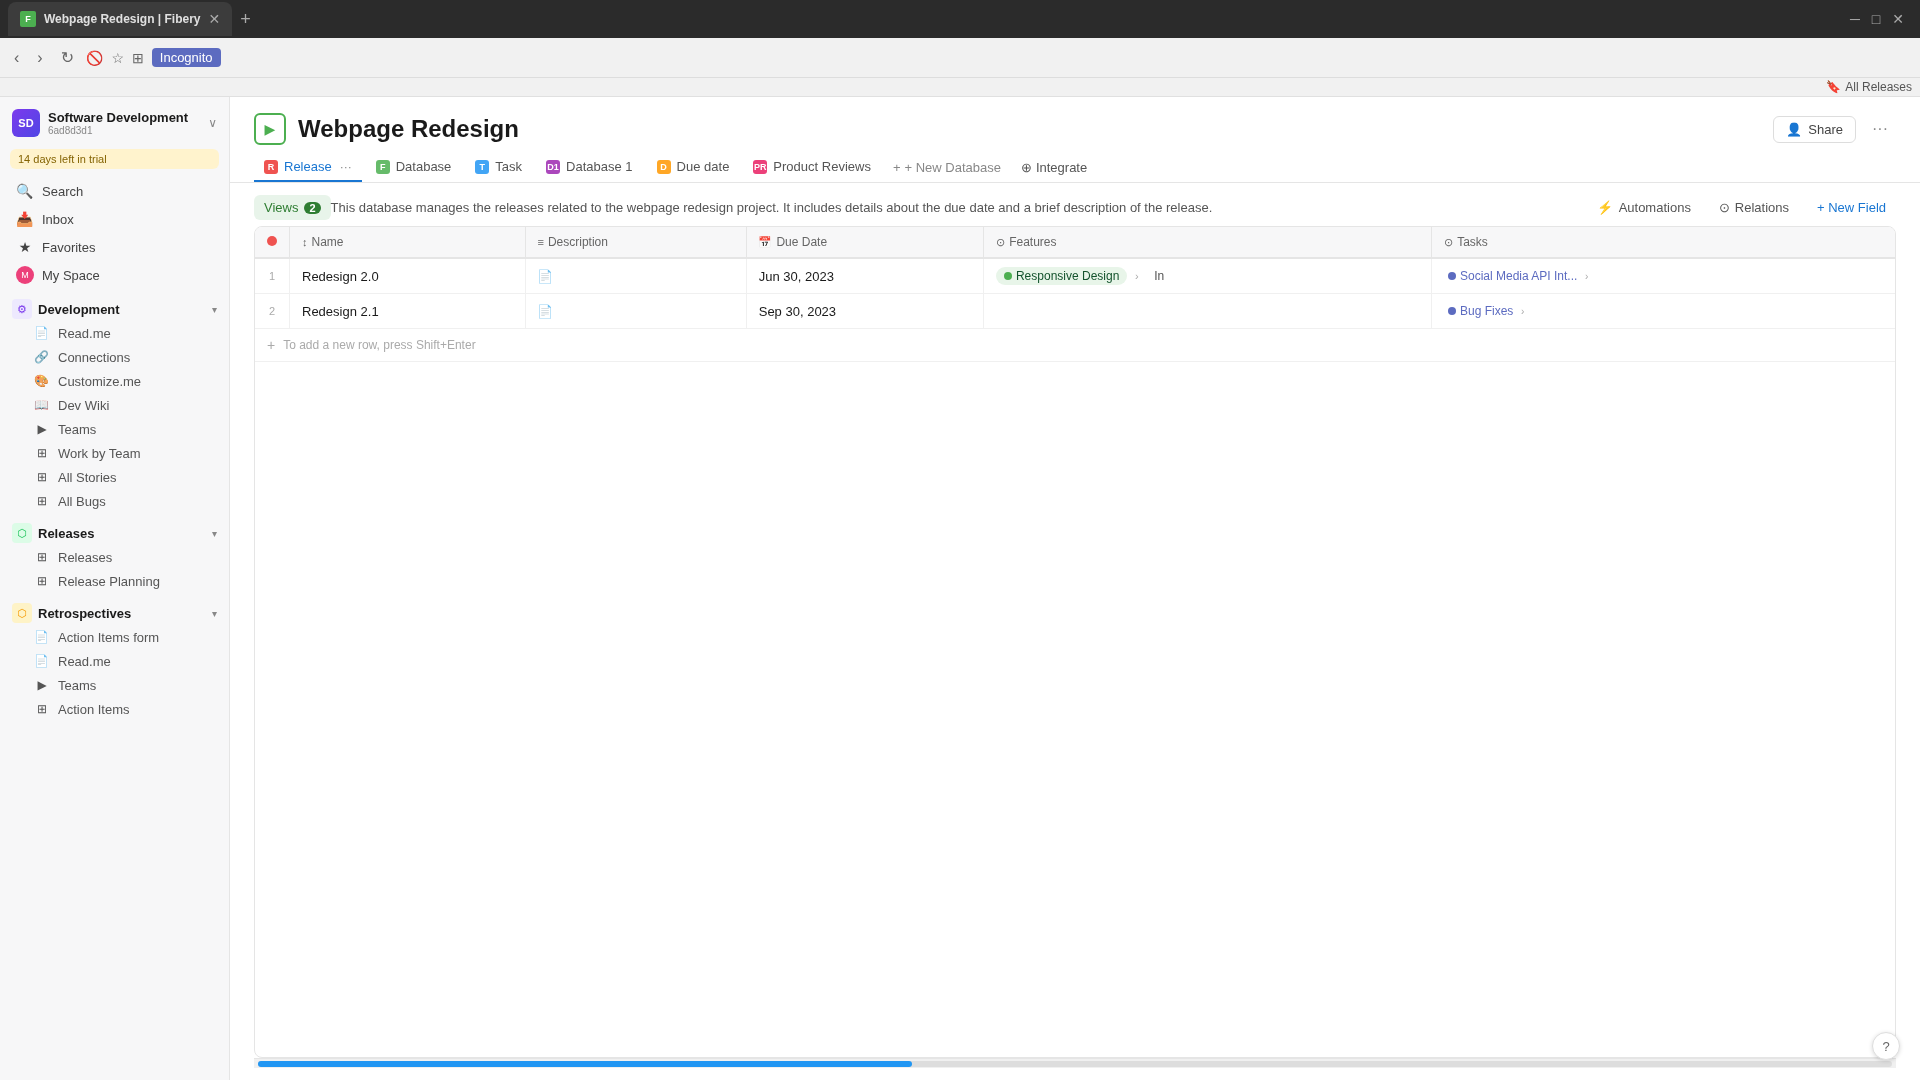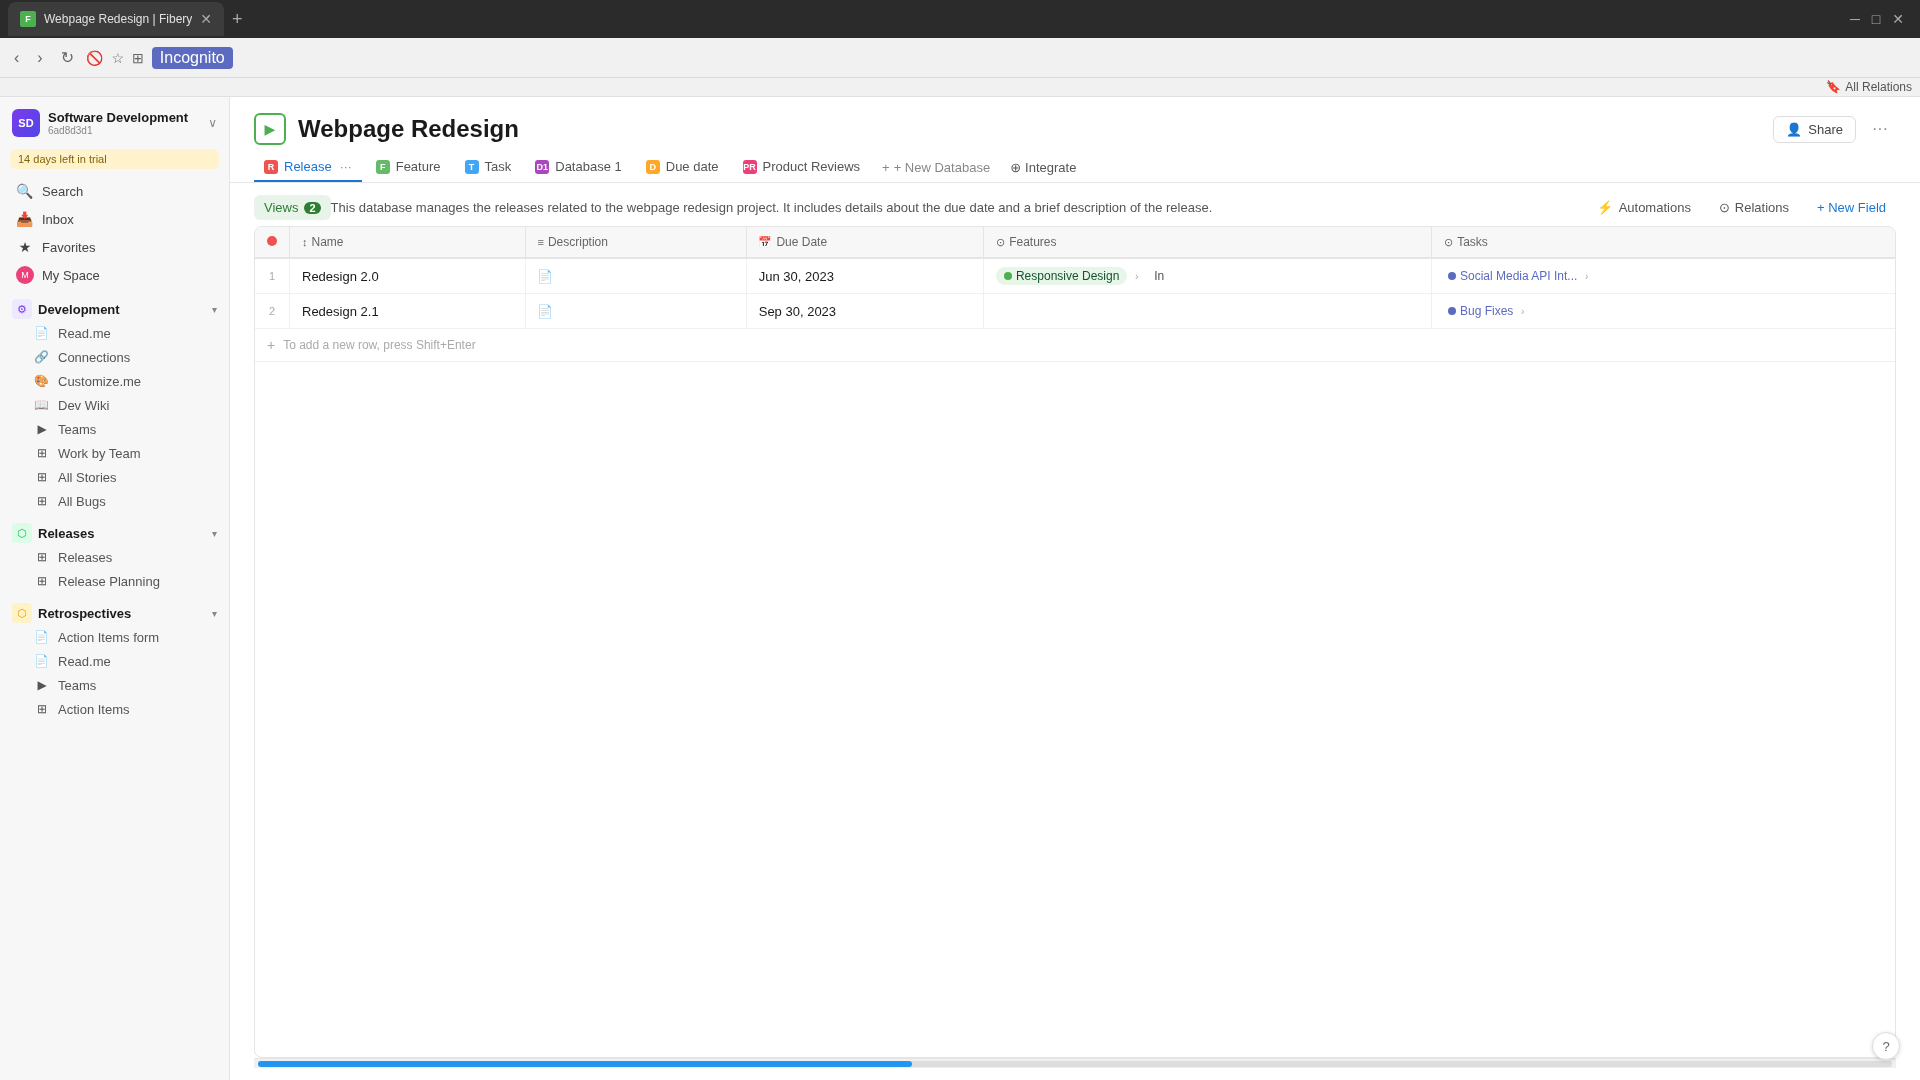"Webpage Redesign | Fibery" .browser-tab .tab-title { font-weight: none -> bold }
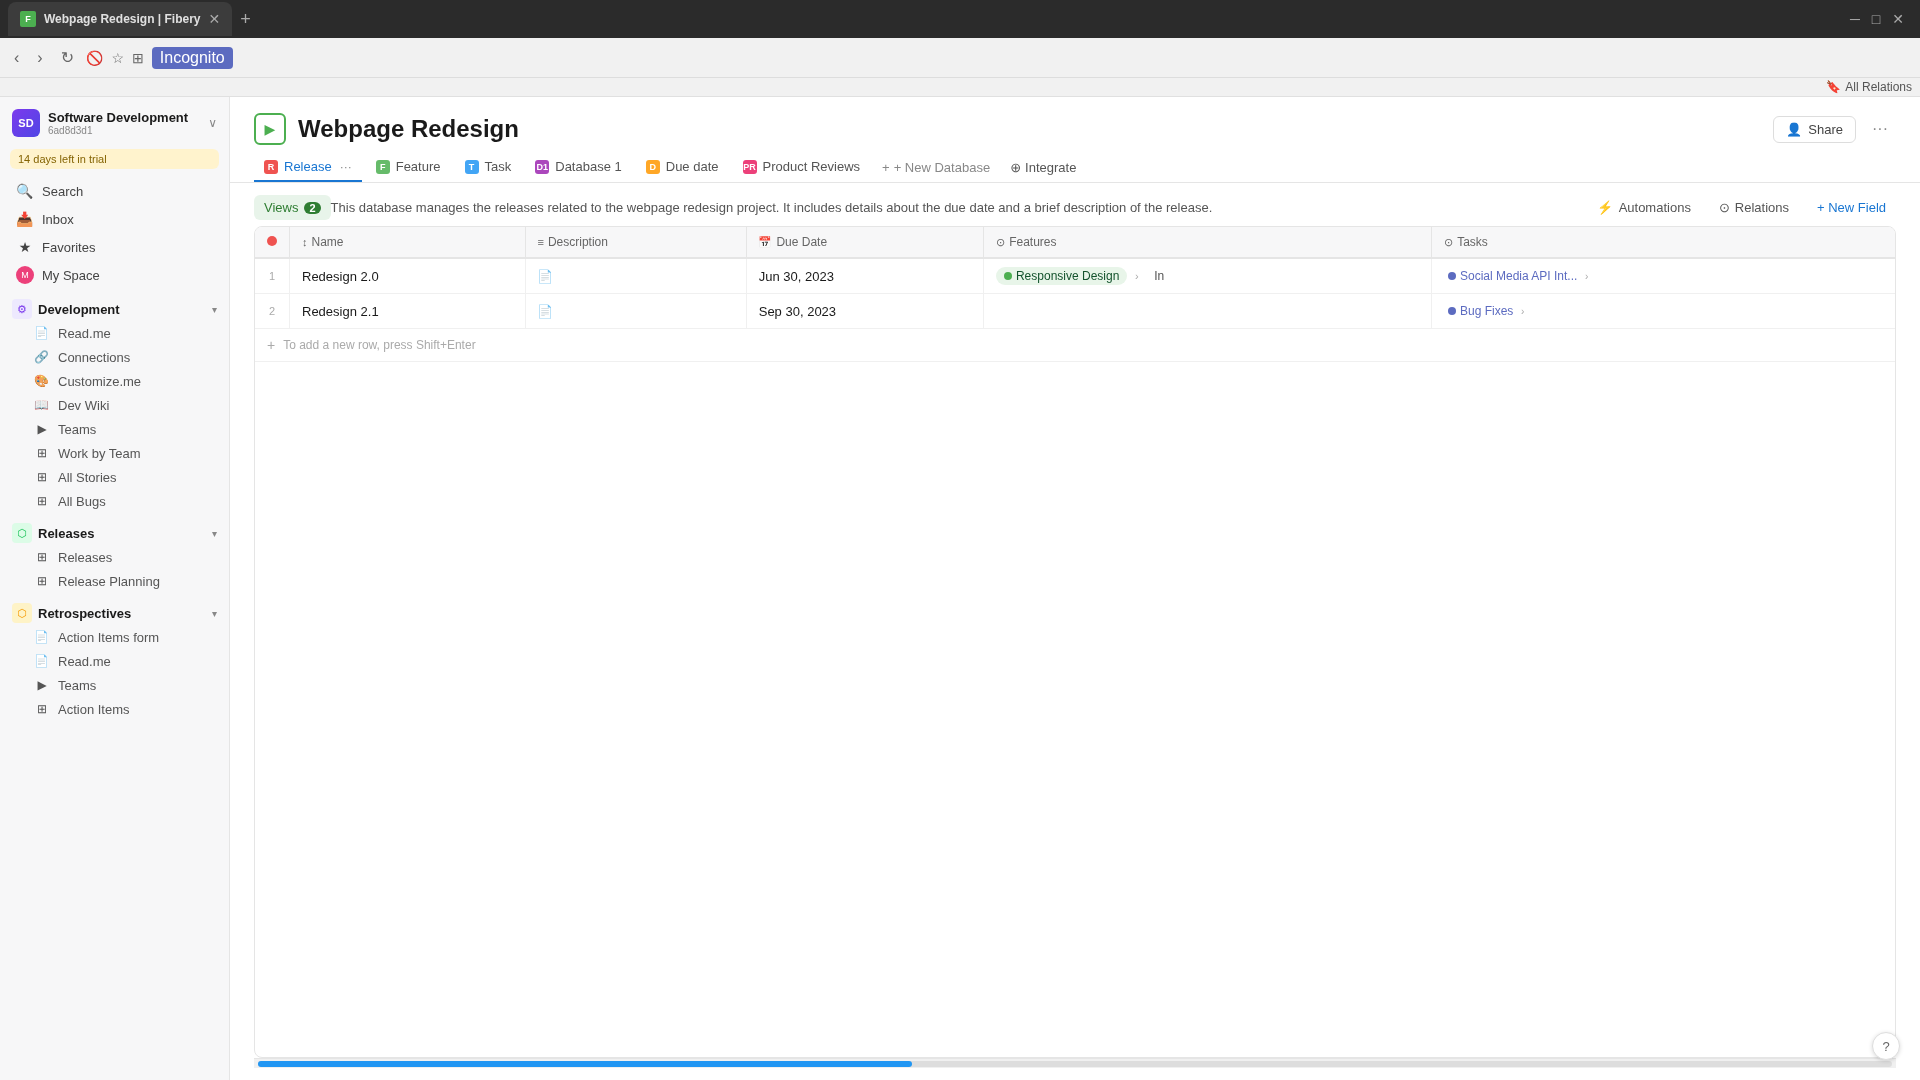"Incognito" span { font-size: 16px -> 13px }
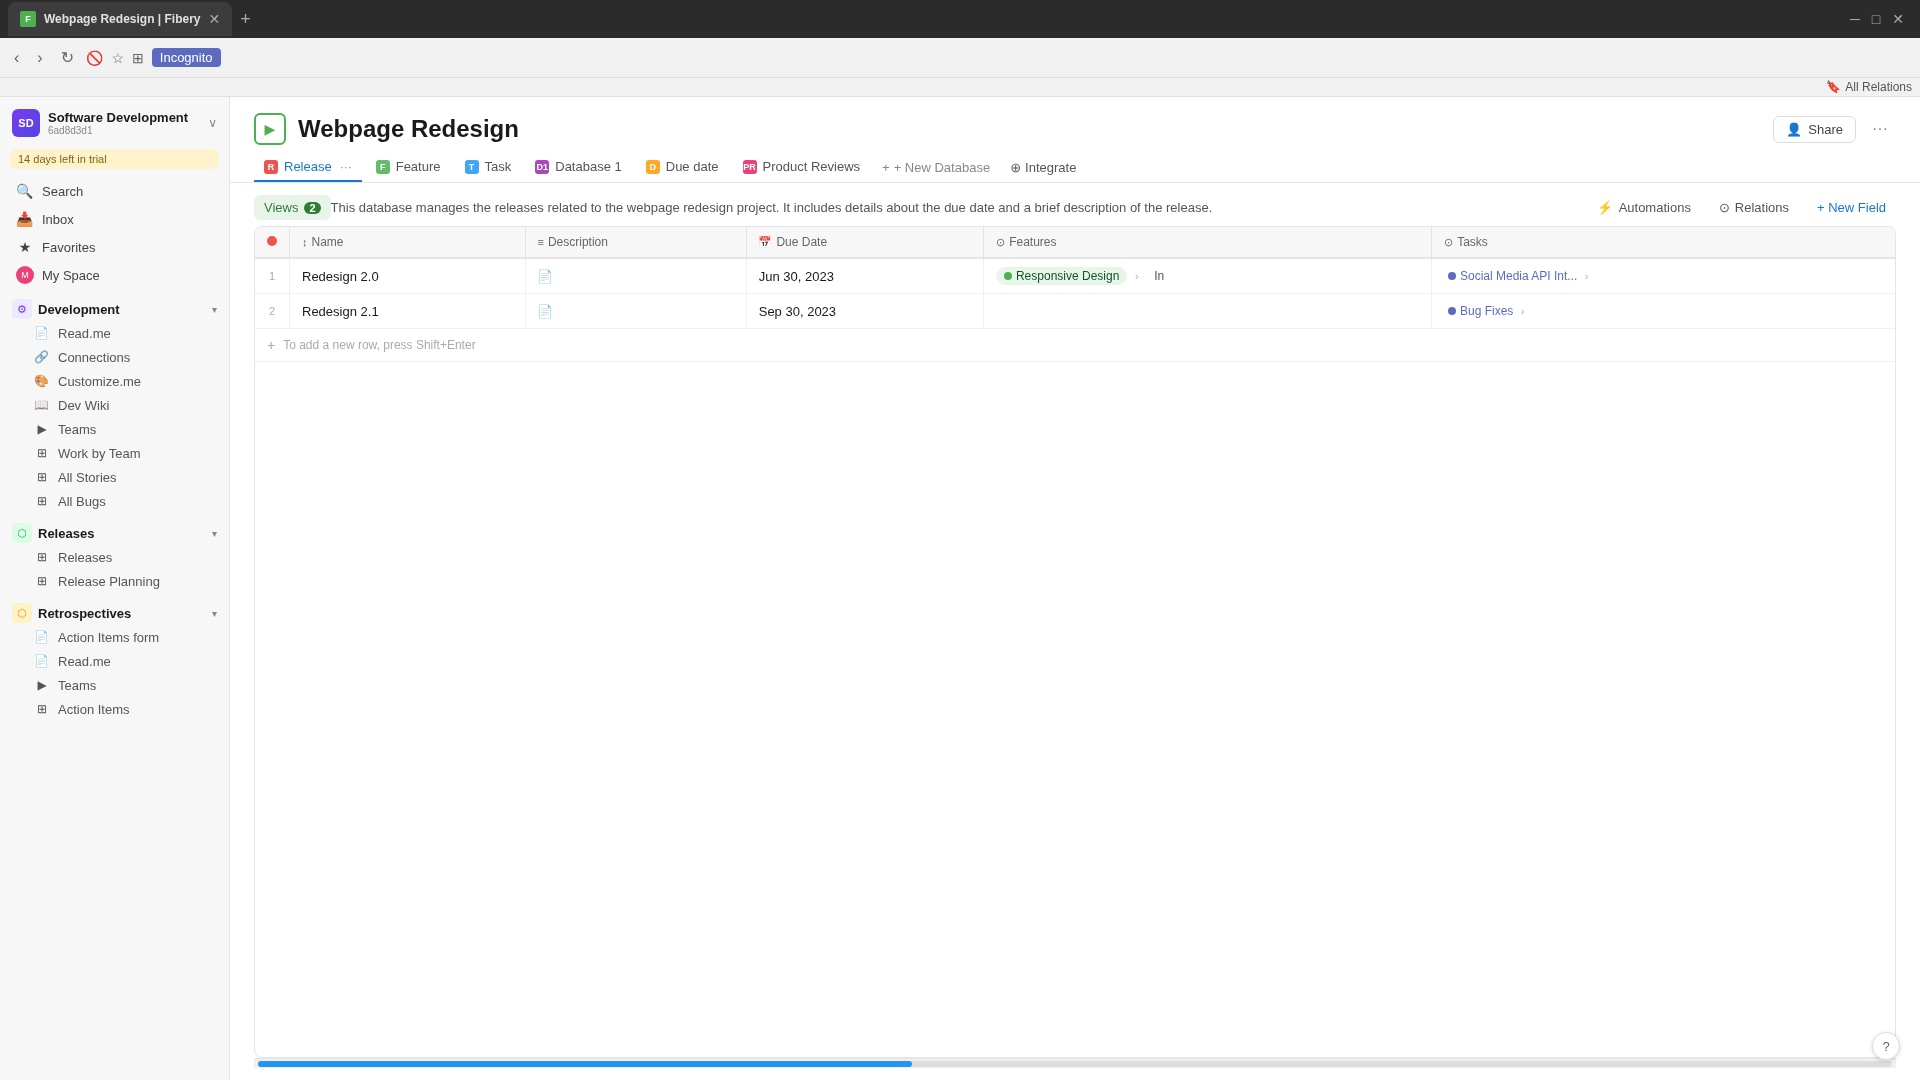"All Relations" span { text: Relations -> Releases }
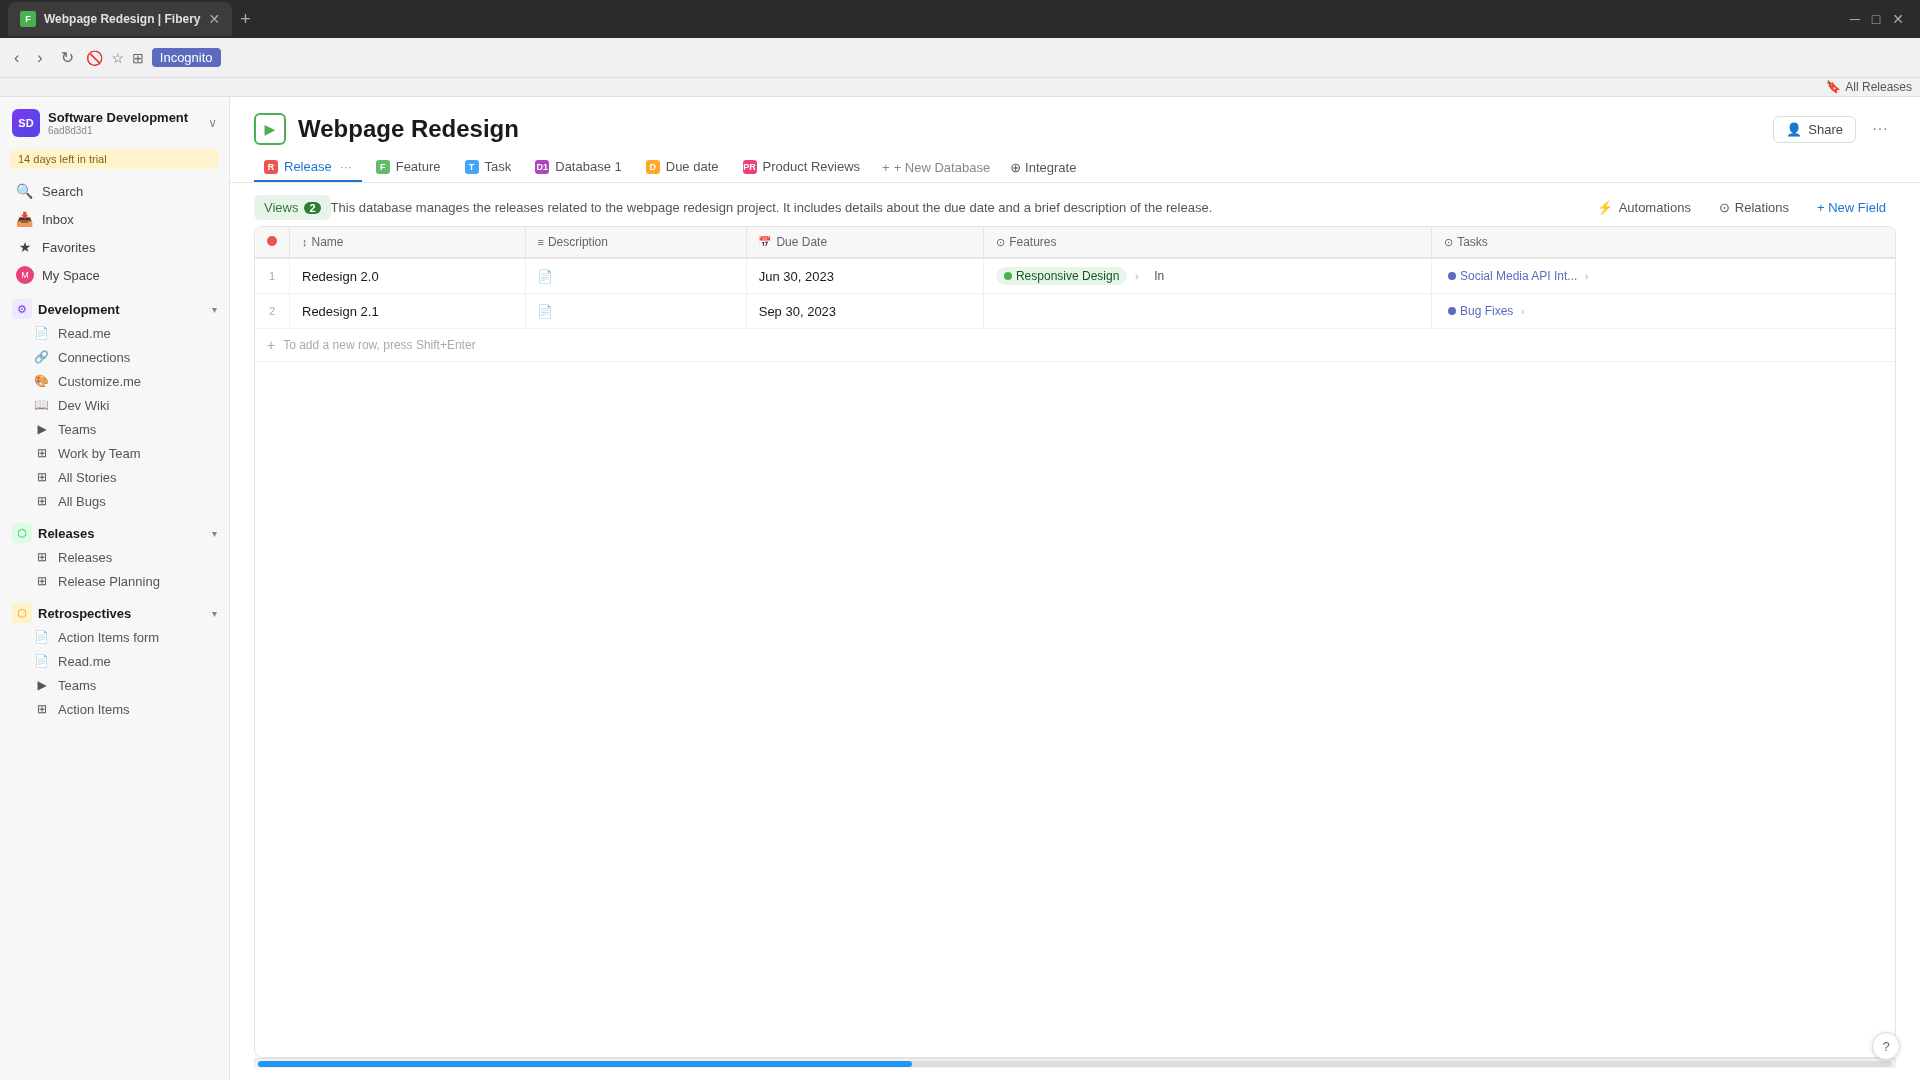"Feature" span { text: Feature -> Database }
